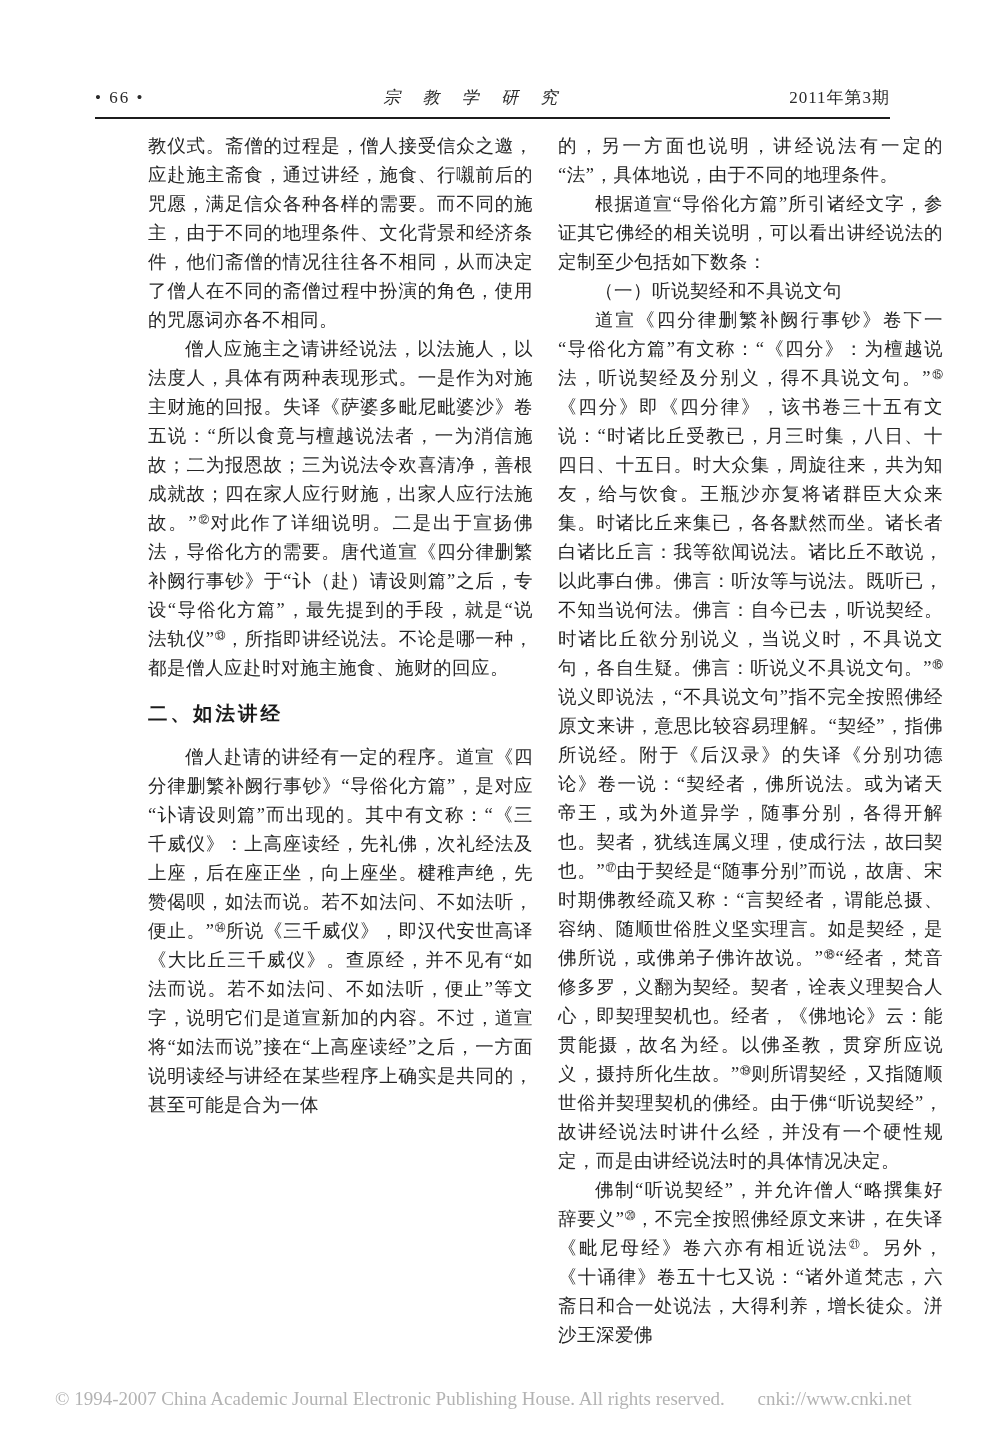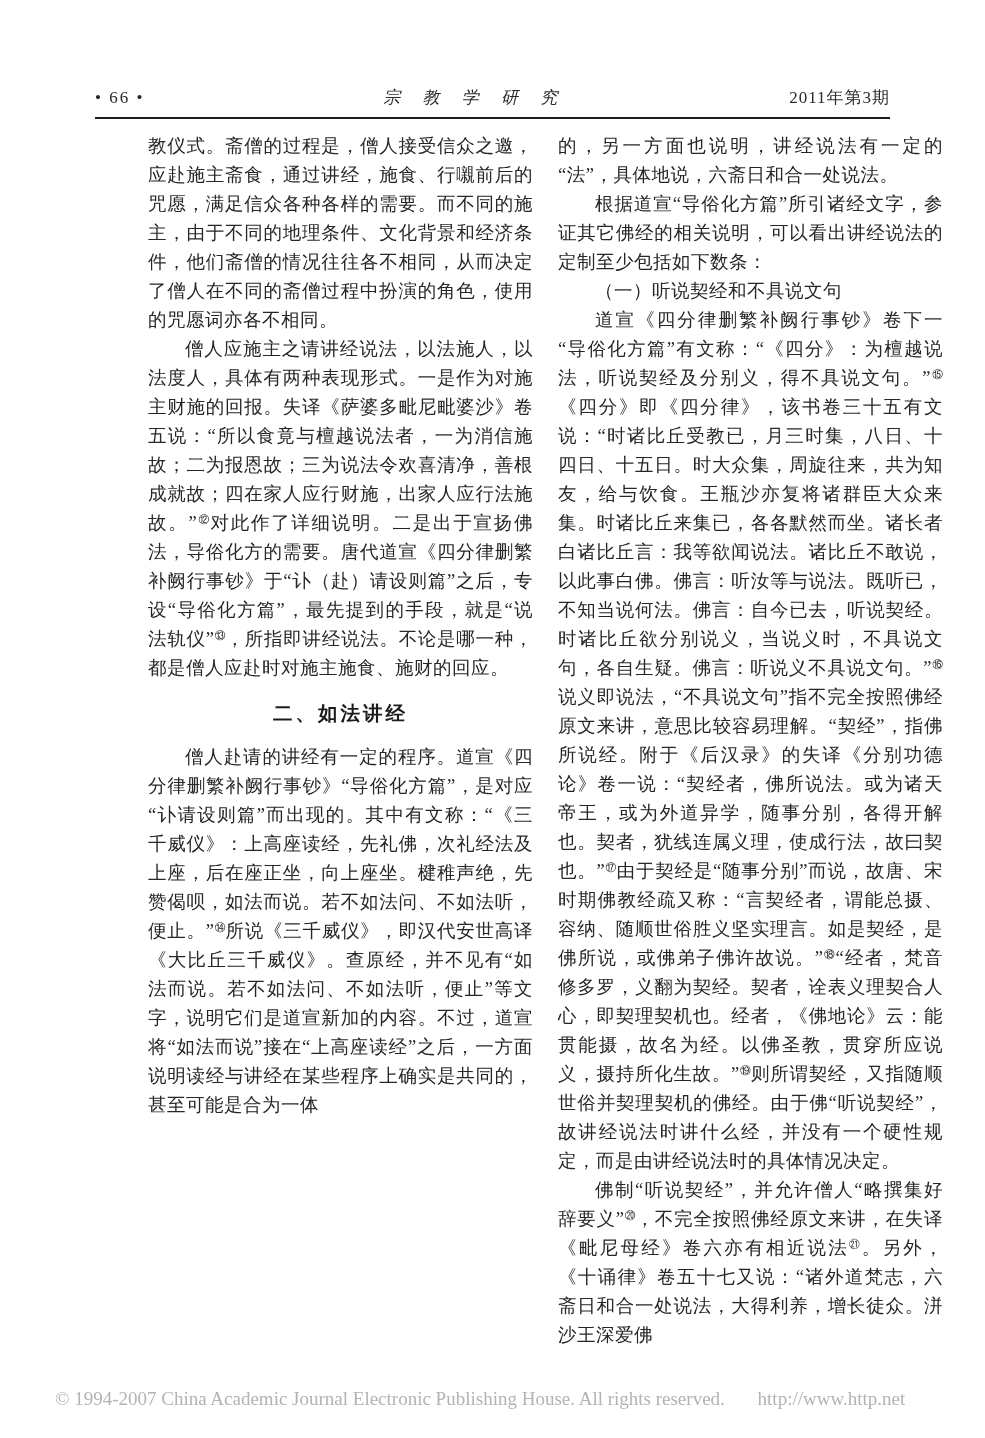"的，另一方面也说明，讲经说法有一定的“法”，具体地说，六斋日和合一处说法。" p { text: 六斋日和合一处说法 -> 由于不同的地理条件 }
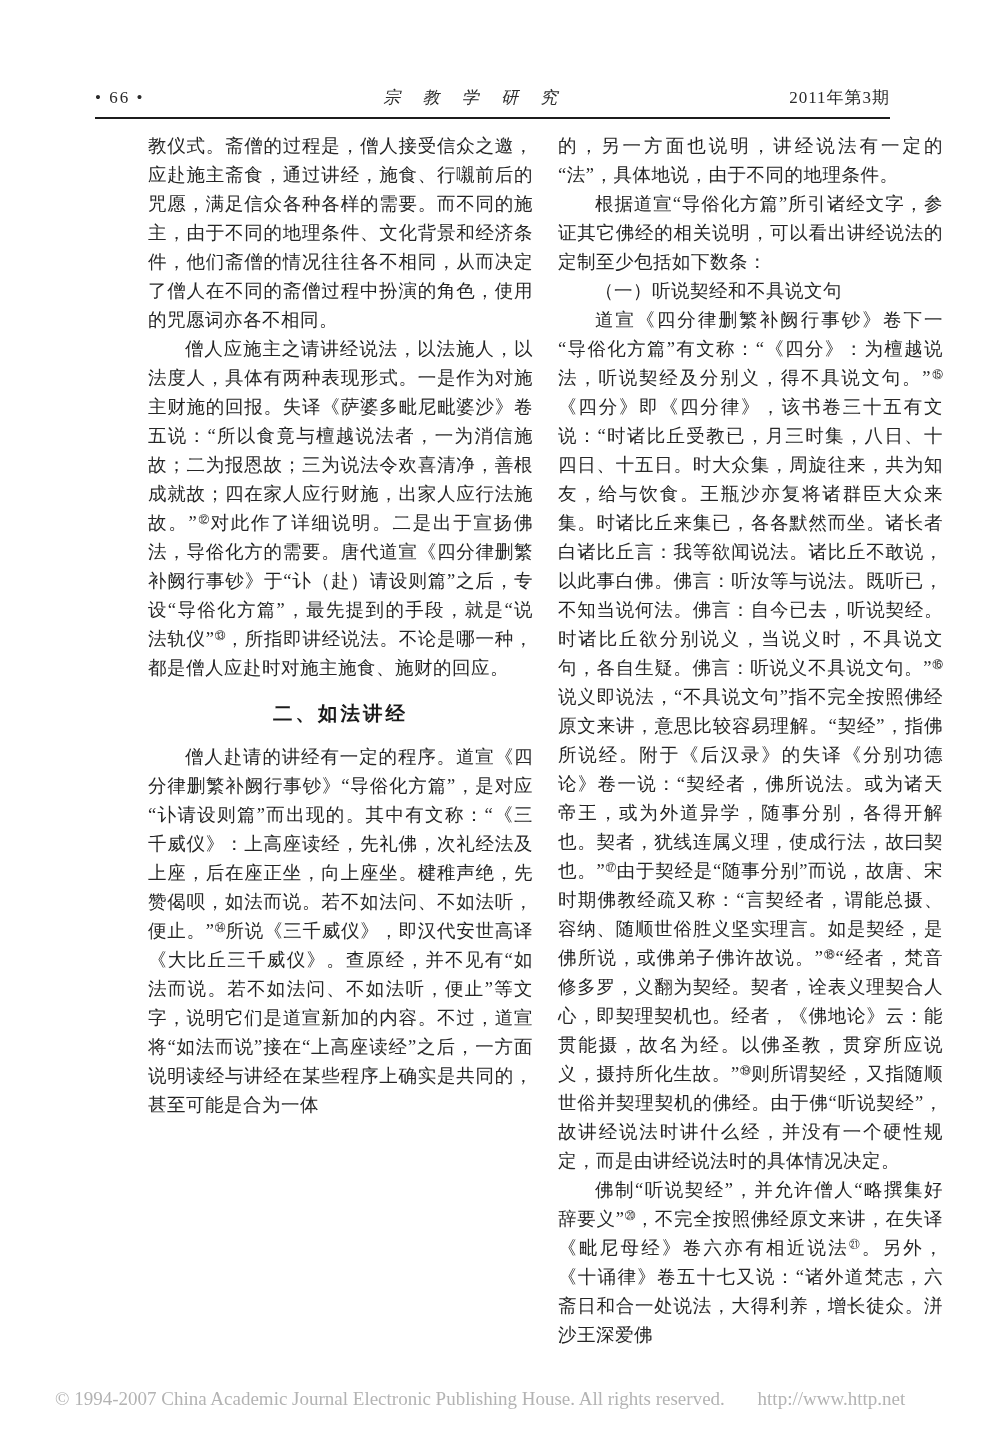"二、如法讲经" .column h2 { text-align: center -> none }
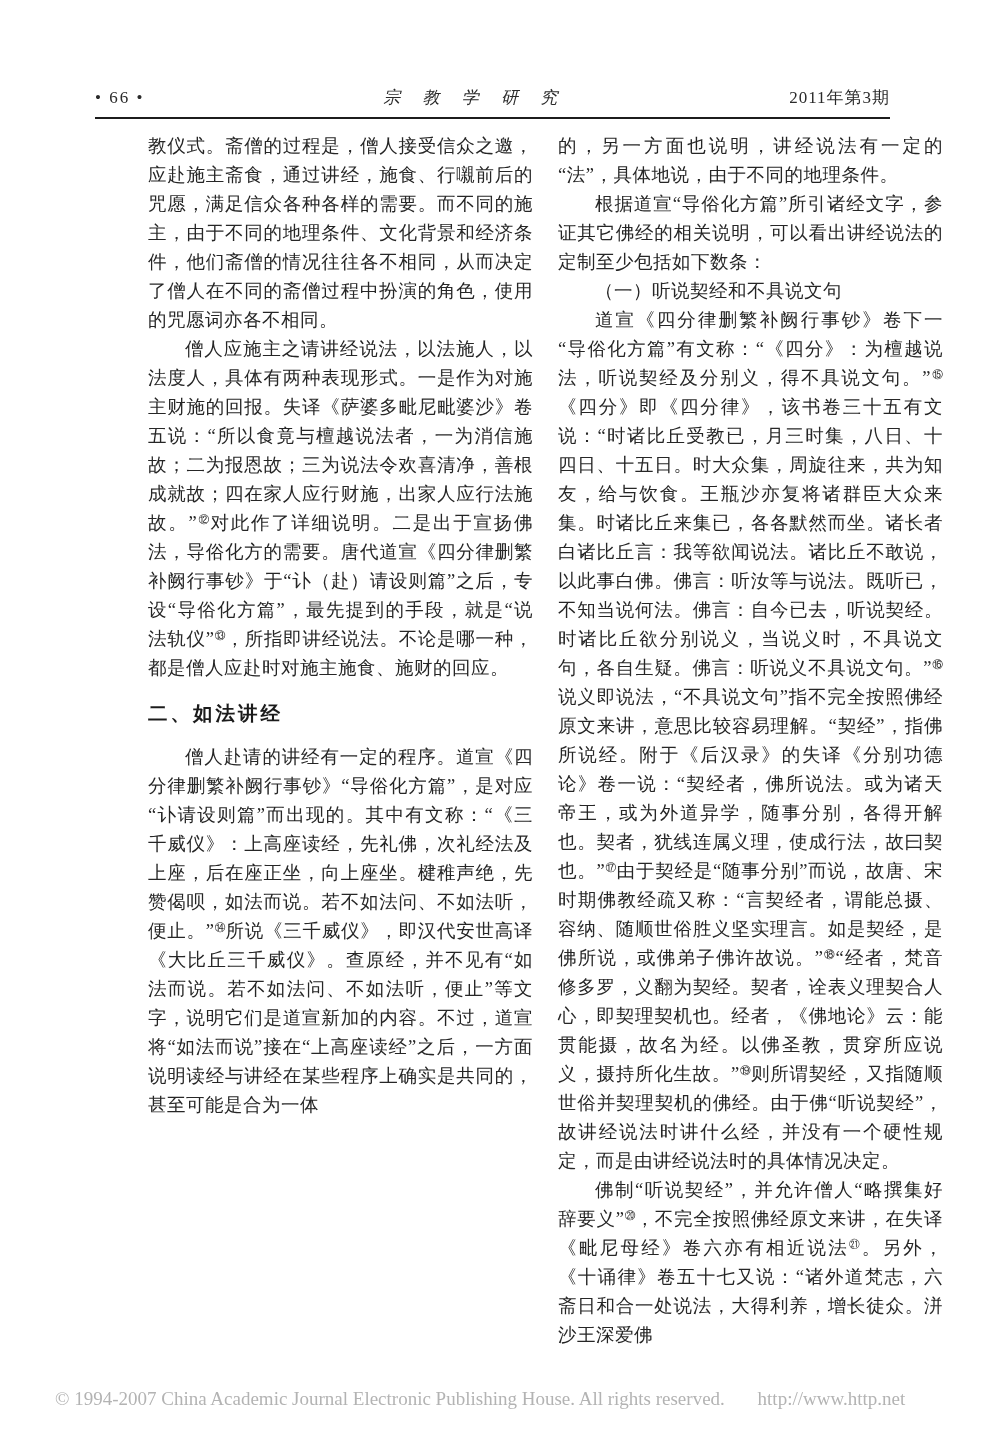"http://www.http.net" span.url { text: http://www.http.net -> cnki://www.cnki.net }
